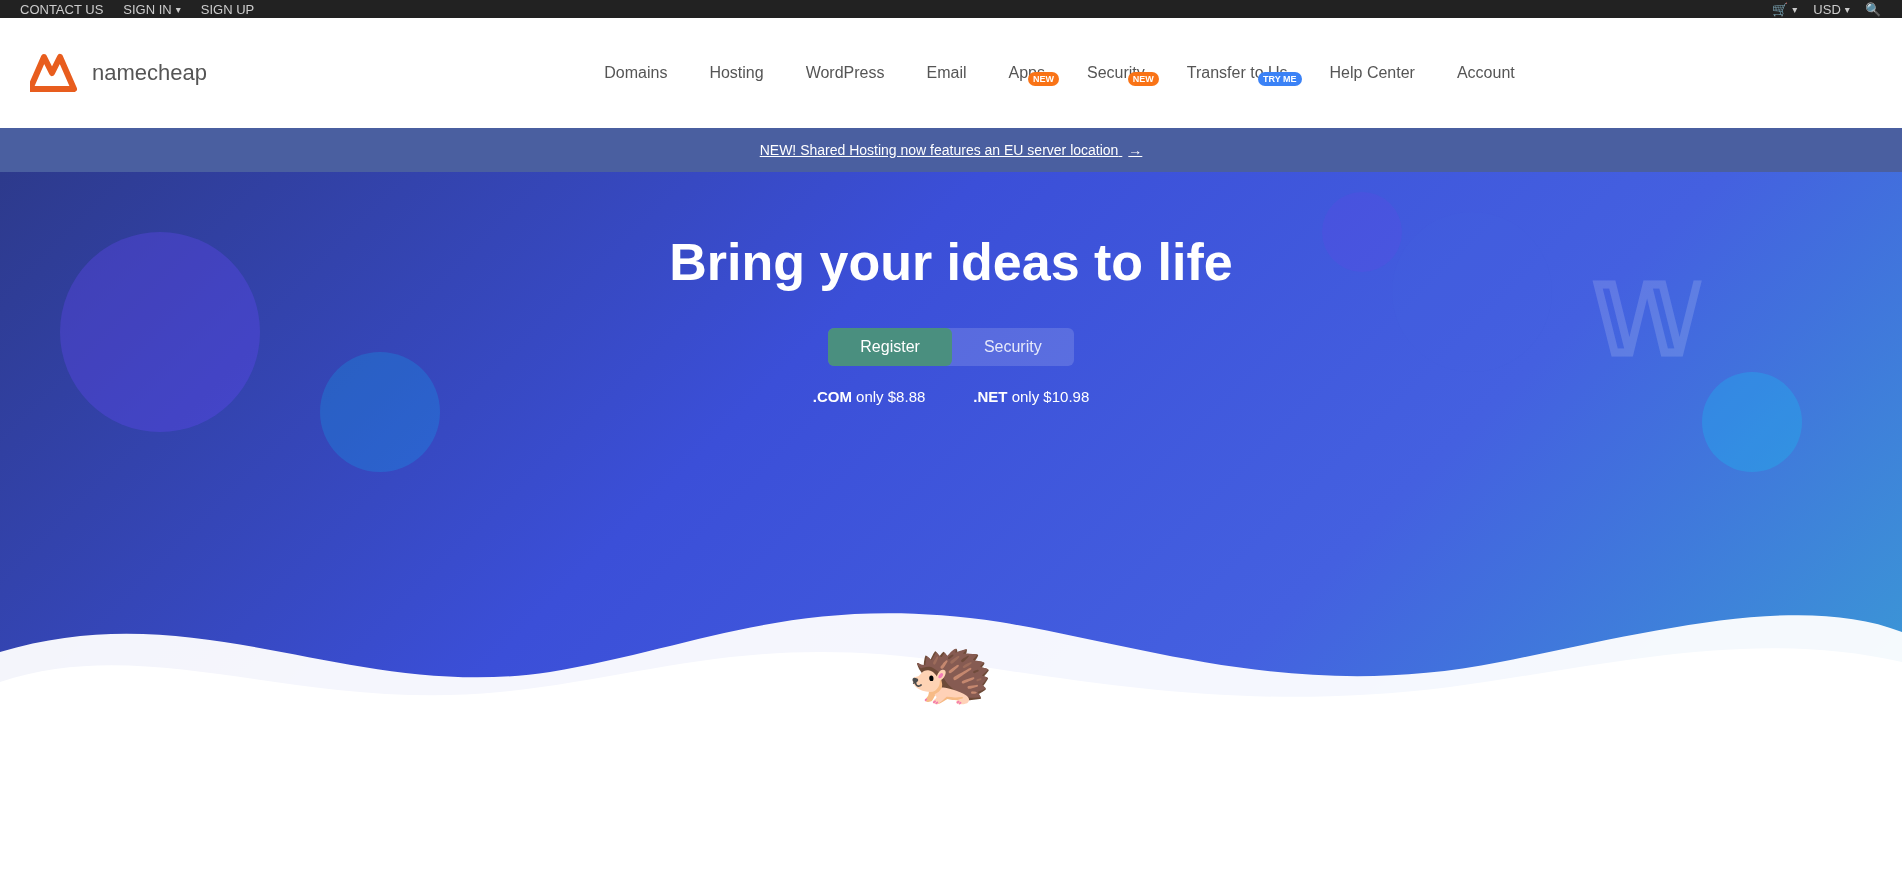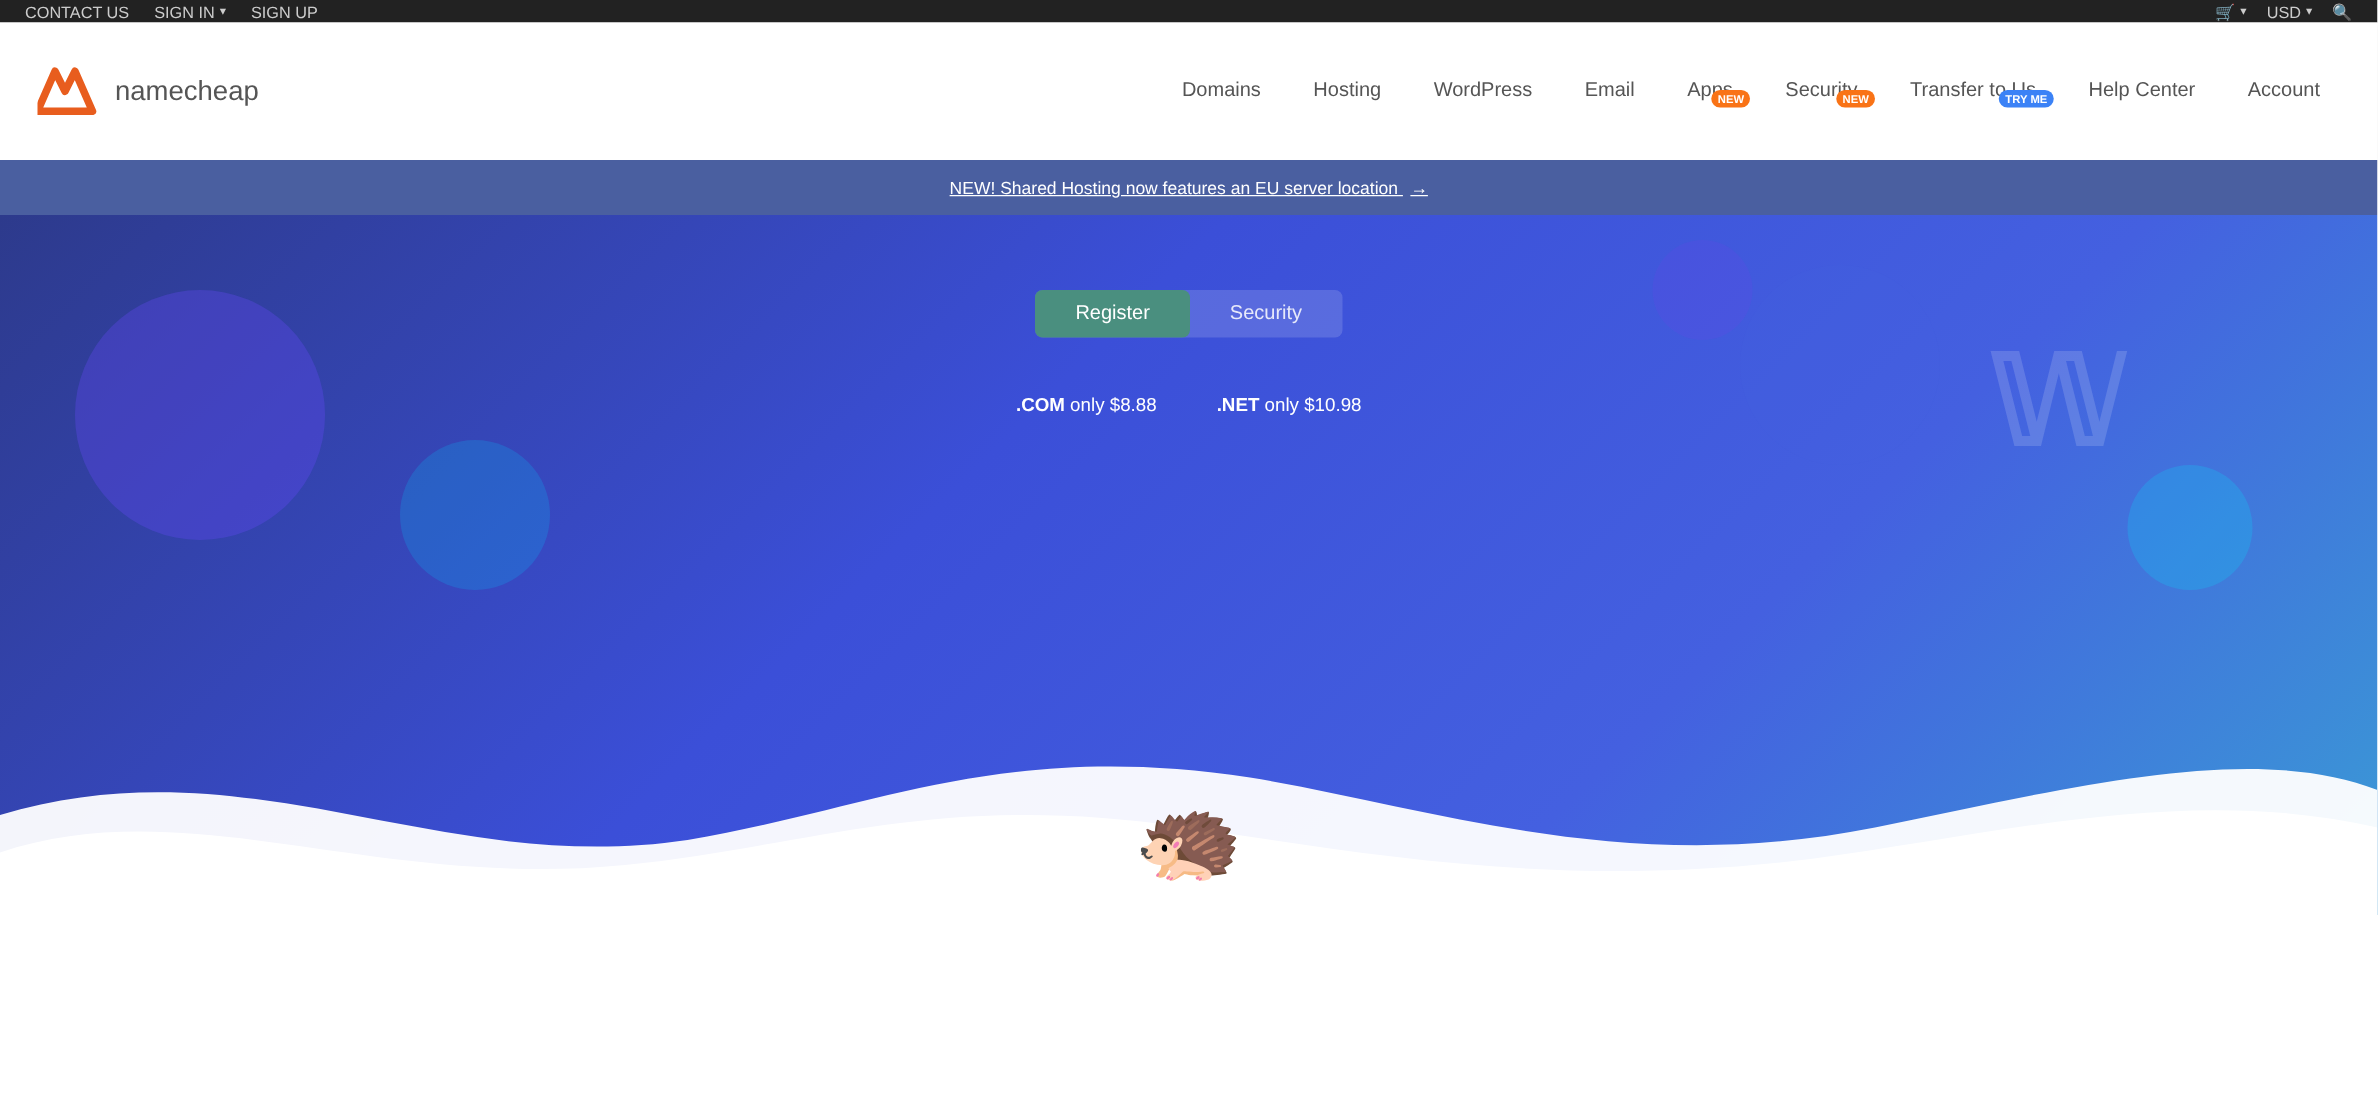"Domains" .nav-links { justify-content: flex-end -> center }
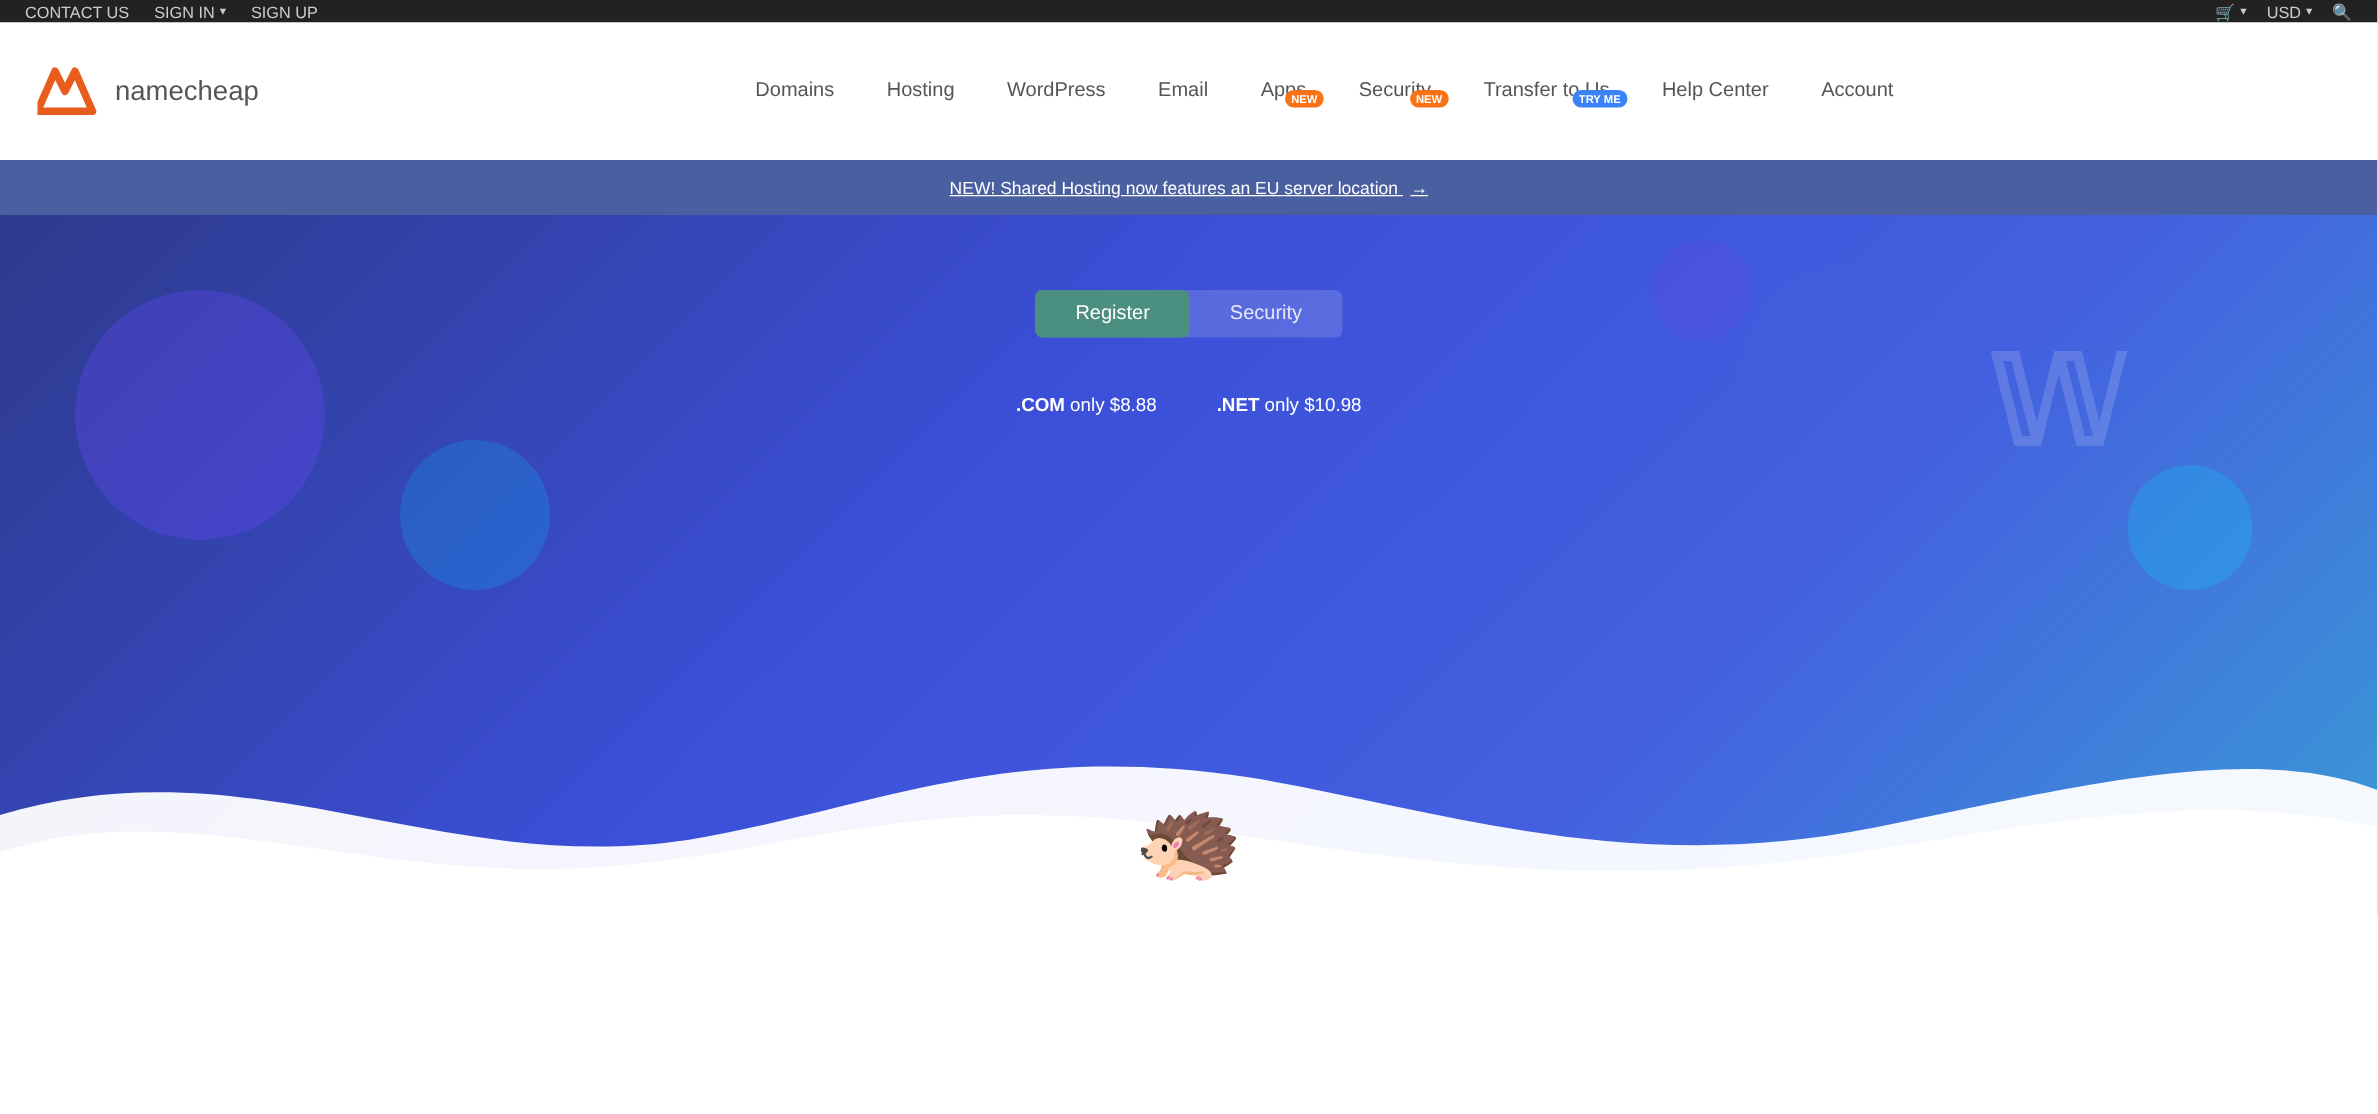"Bring your ideas to life" h1.hero-title { html: none -> <h1>Bring your ideas to life</h1> }
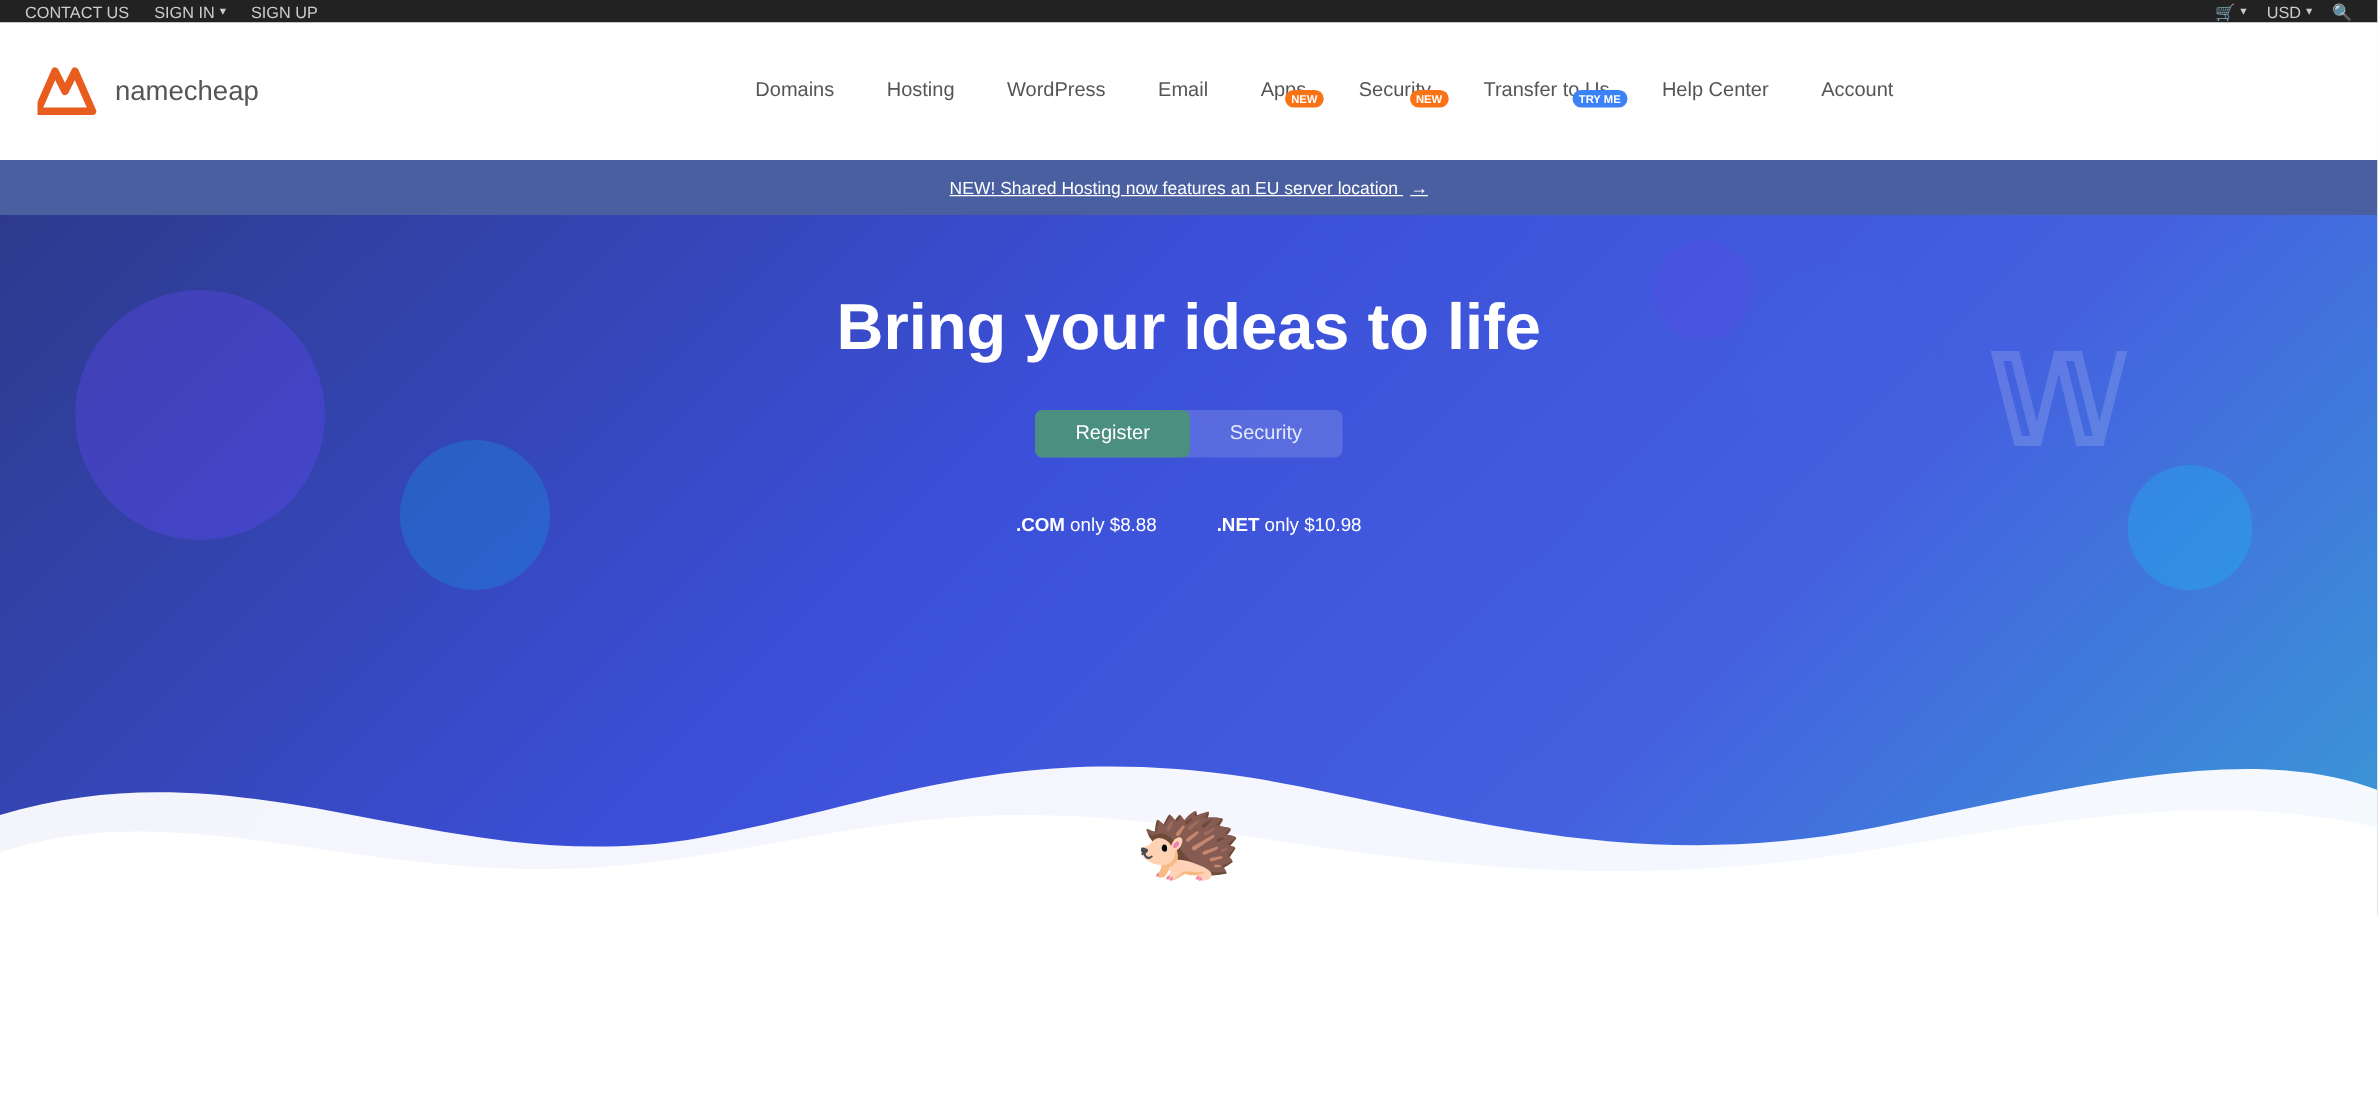"Register" .tab-switcher { margin-bottom: 24px -> none }
